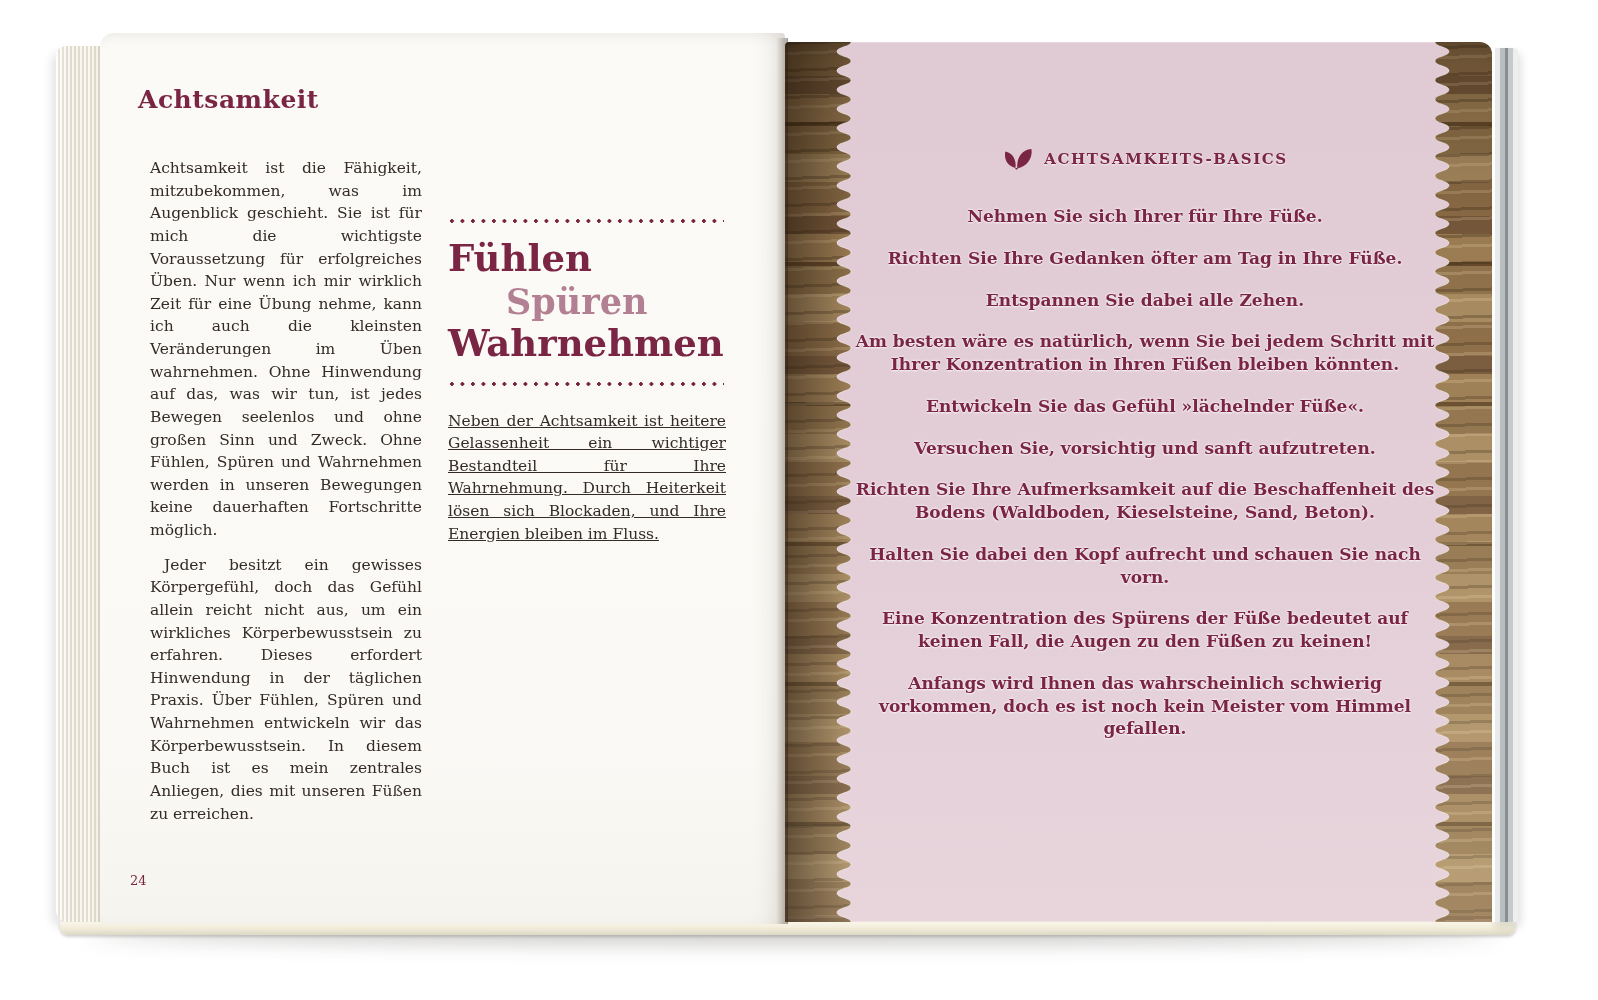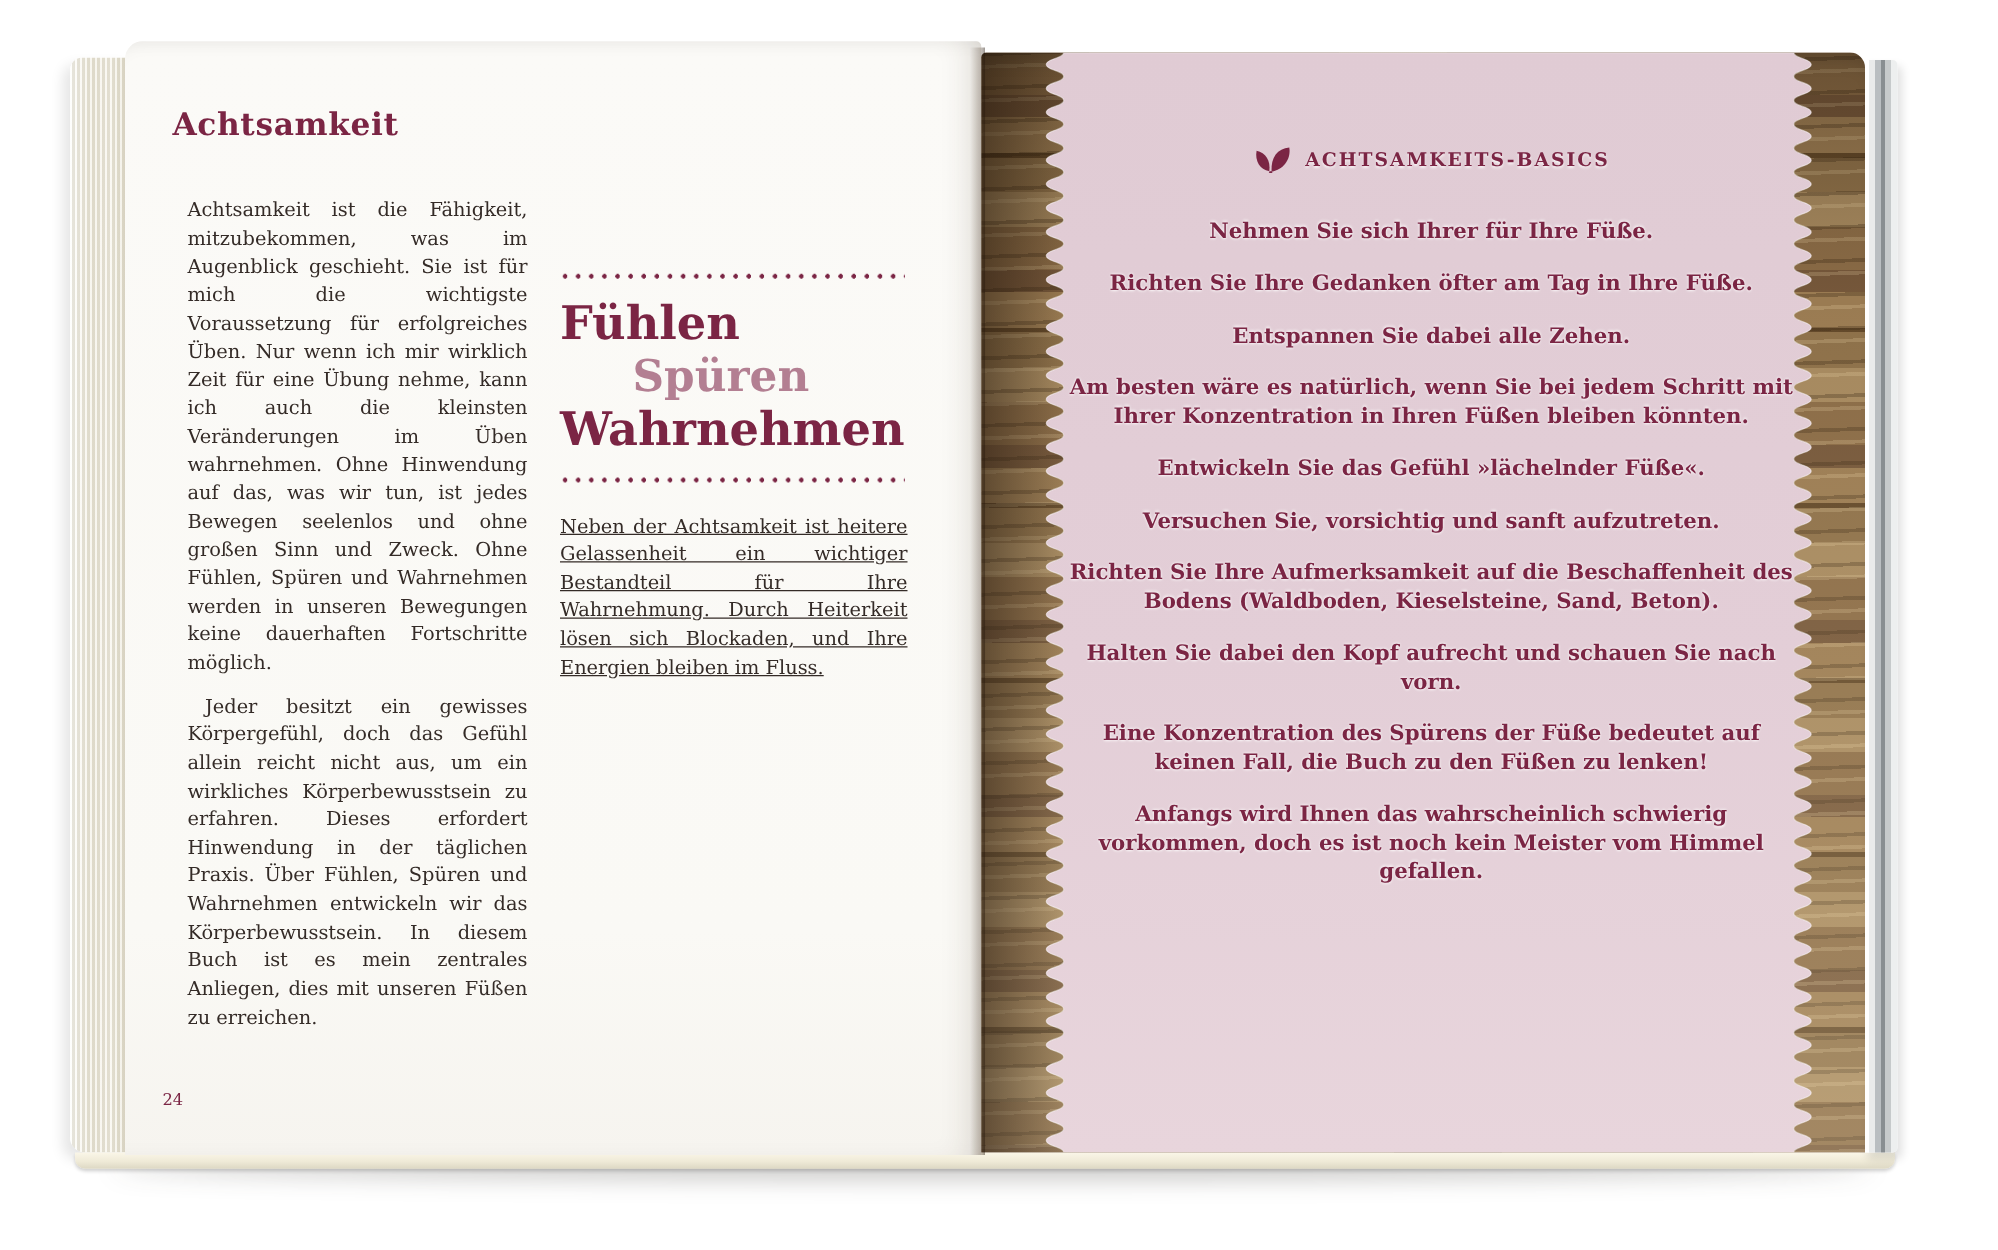"ACHTSAMKEITS-BASICS" .panel-content { padding-top: 73px -> 104px }
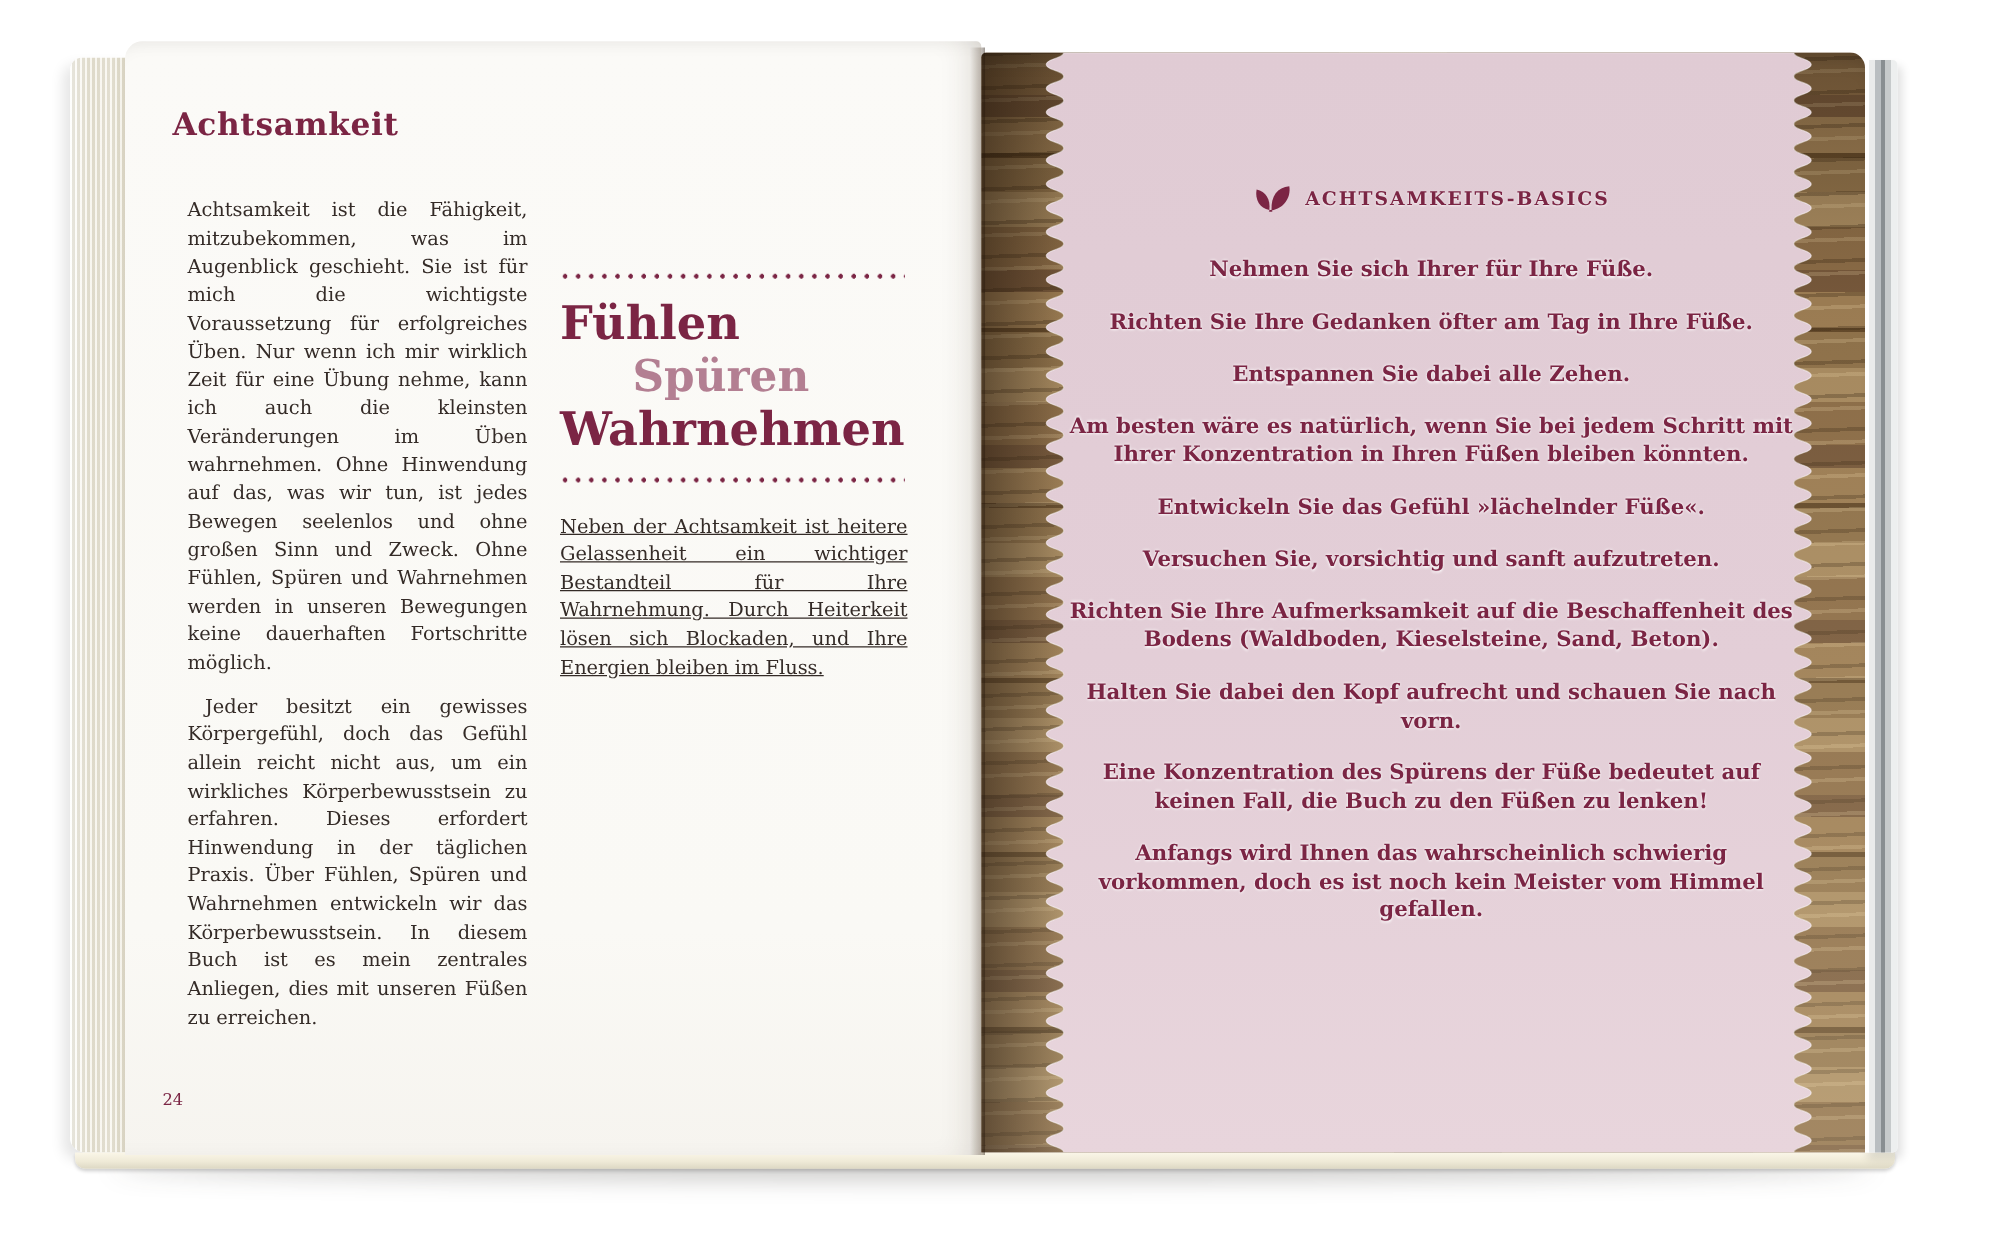"Eine Konzentration des Spürens der" p.tip { text: Buch zu den Füßen zu lenken -> Augen zu den Füßen zu keinen }
